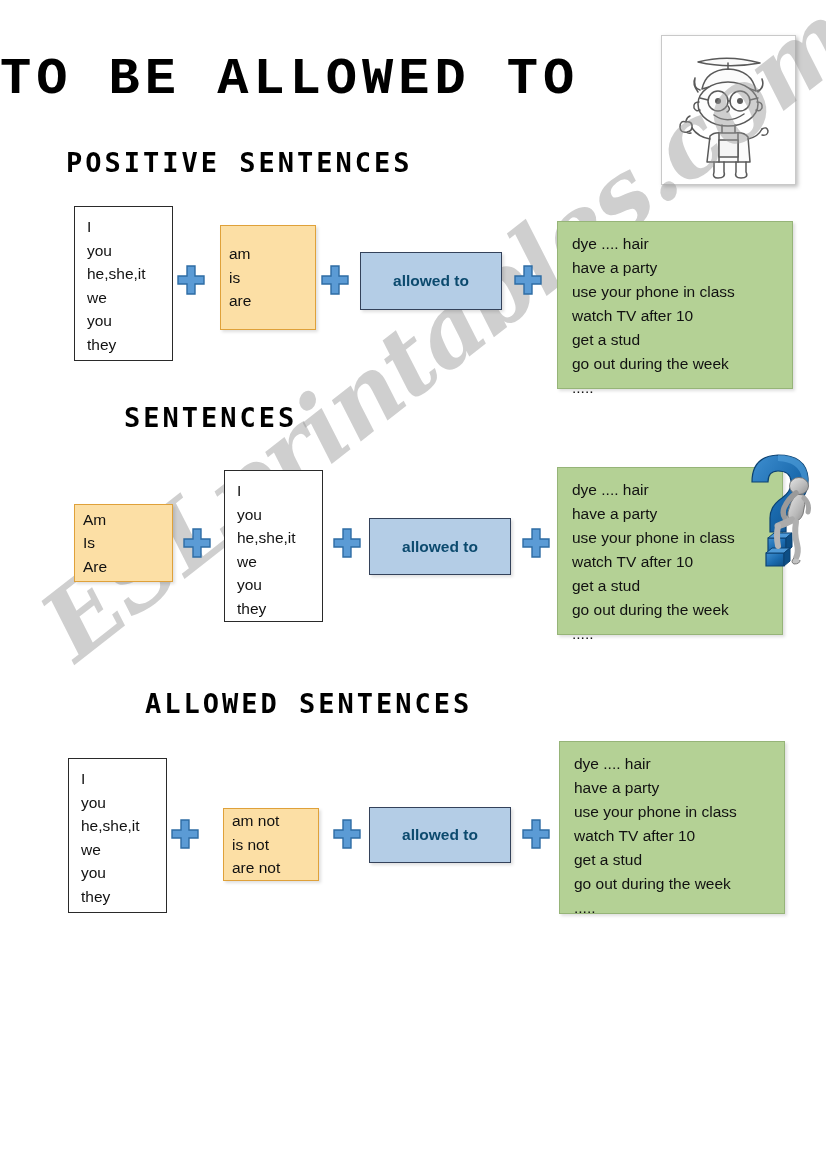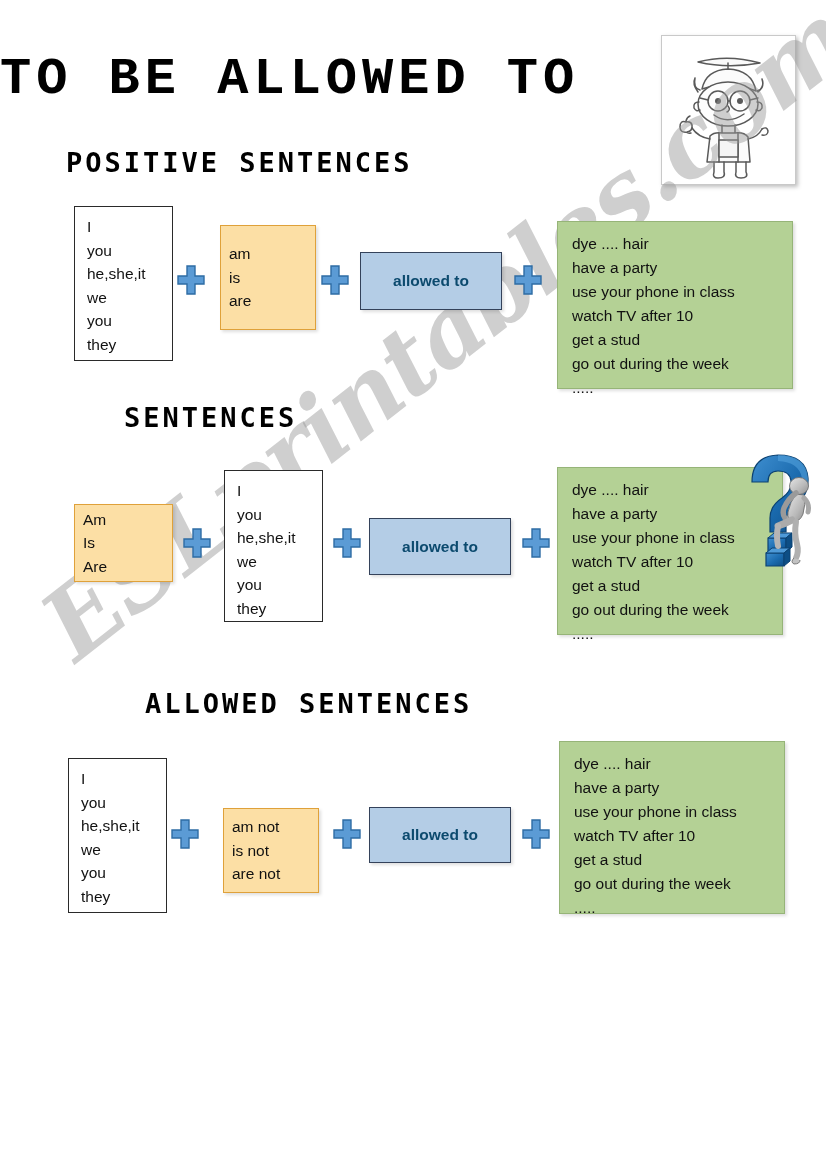"am not" div.box { height: 85px -> 73px }
